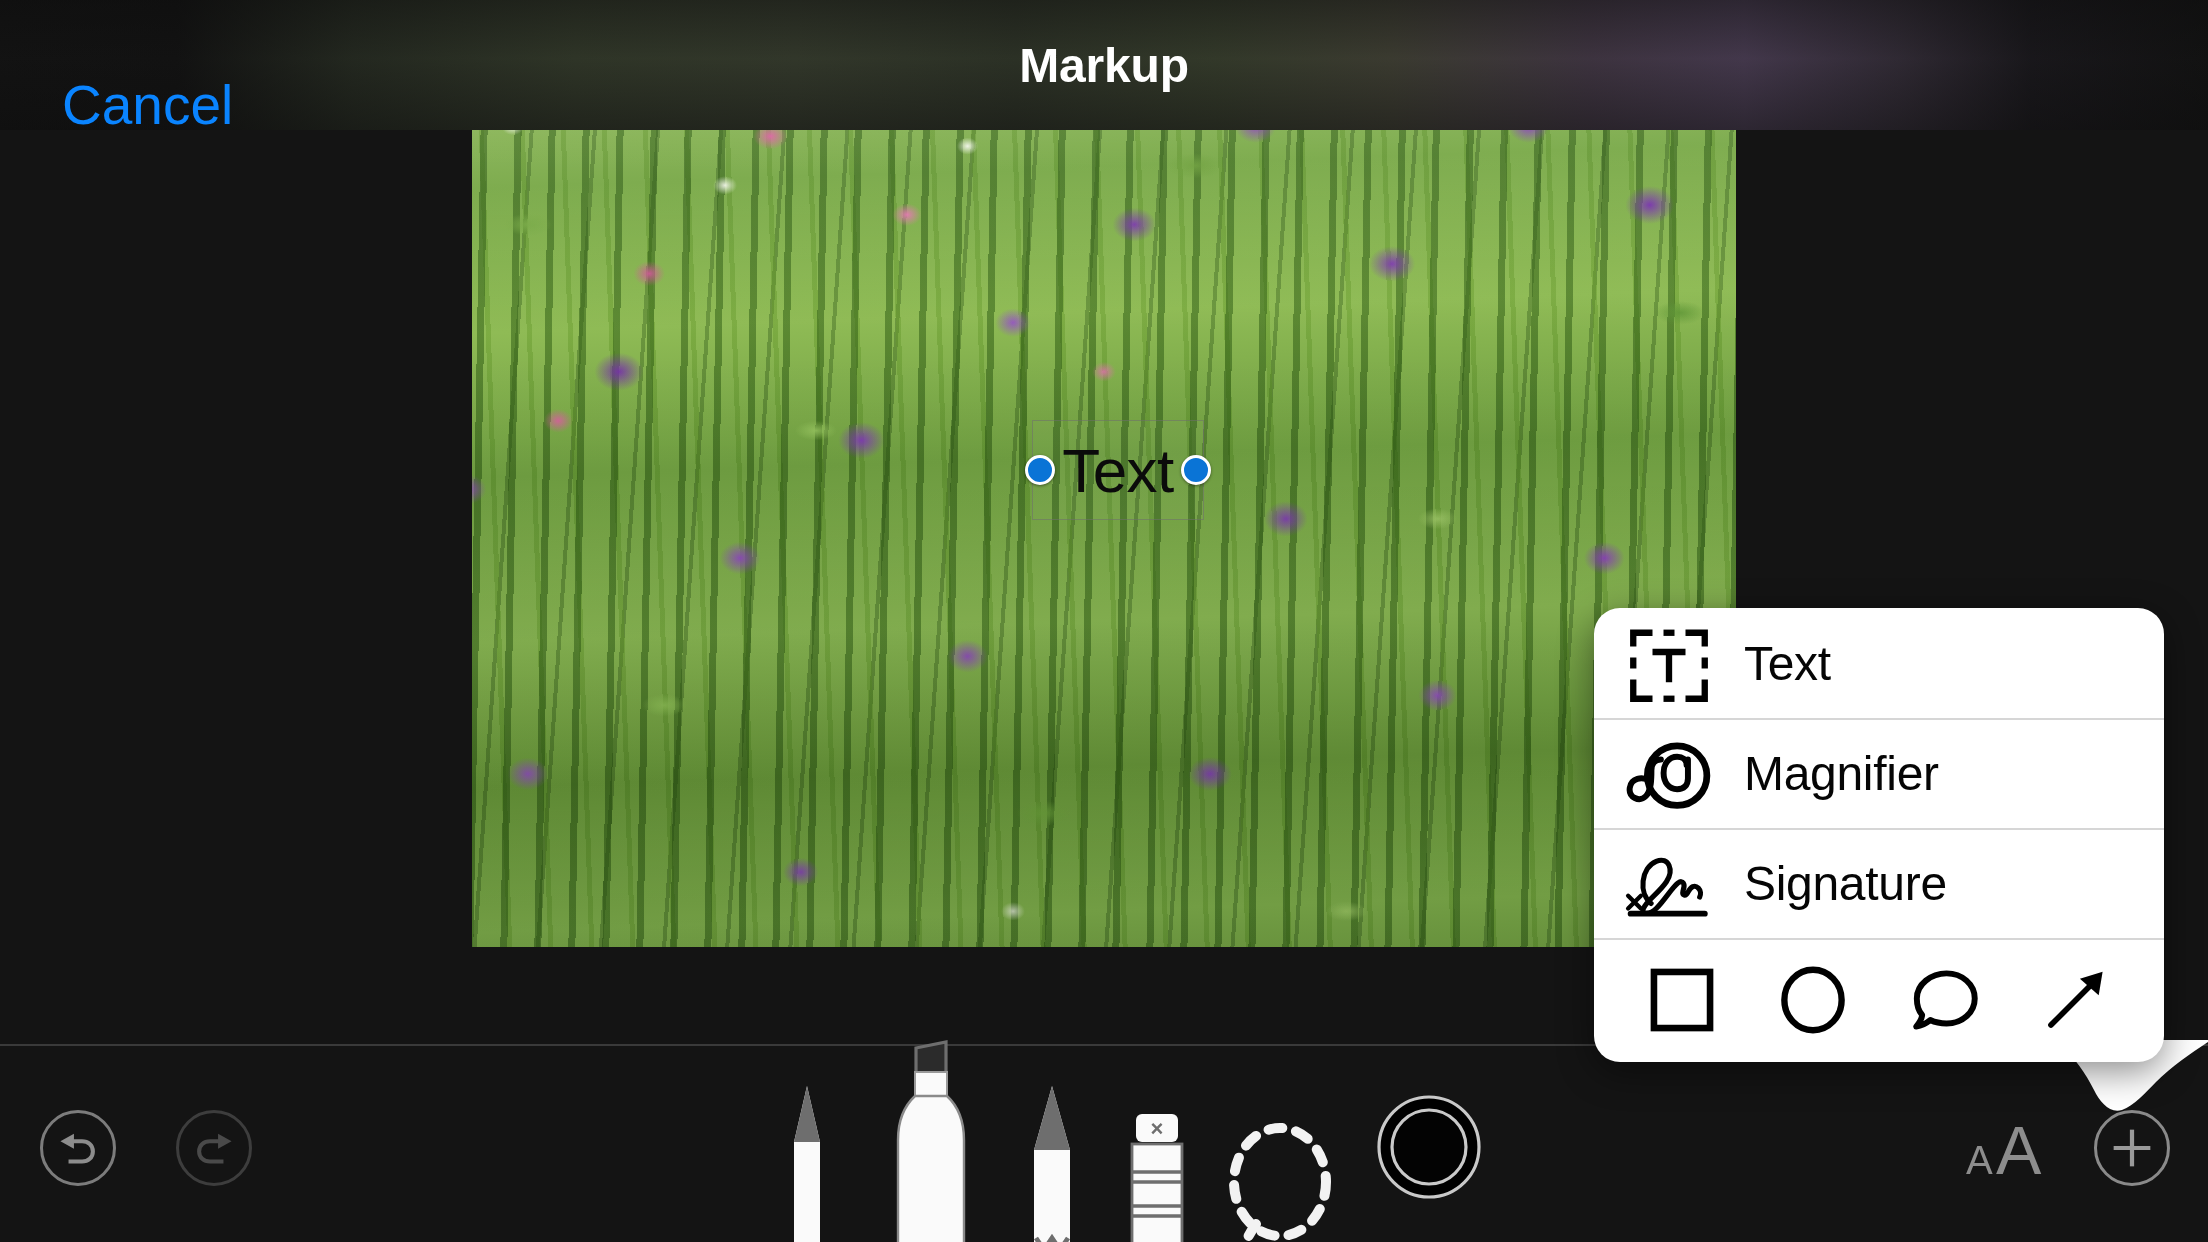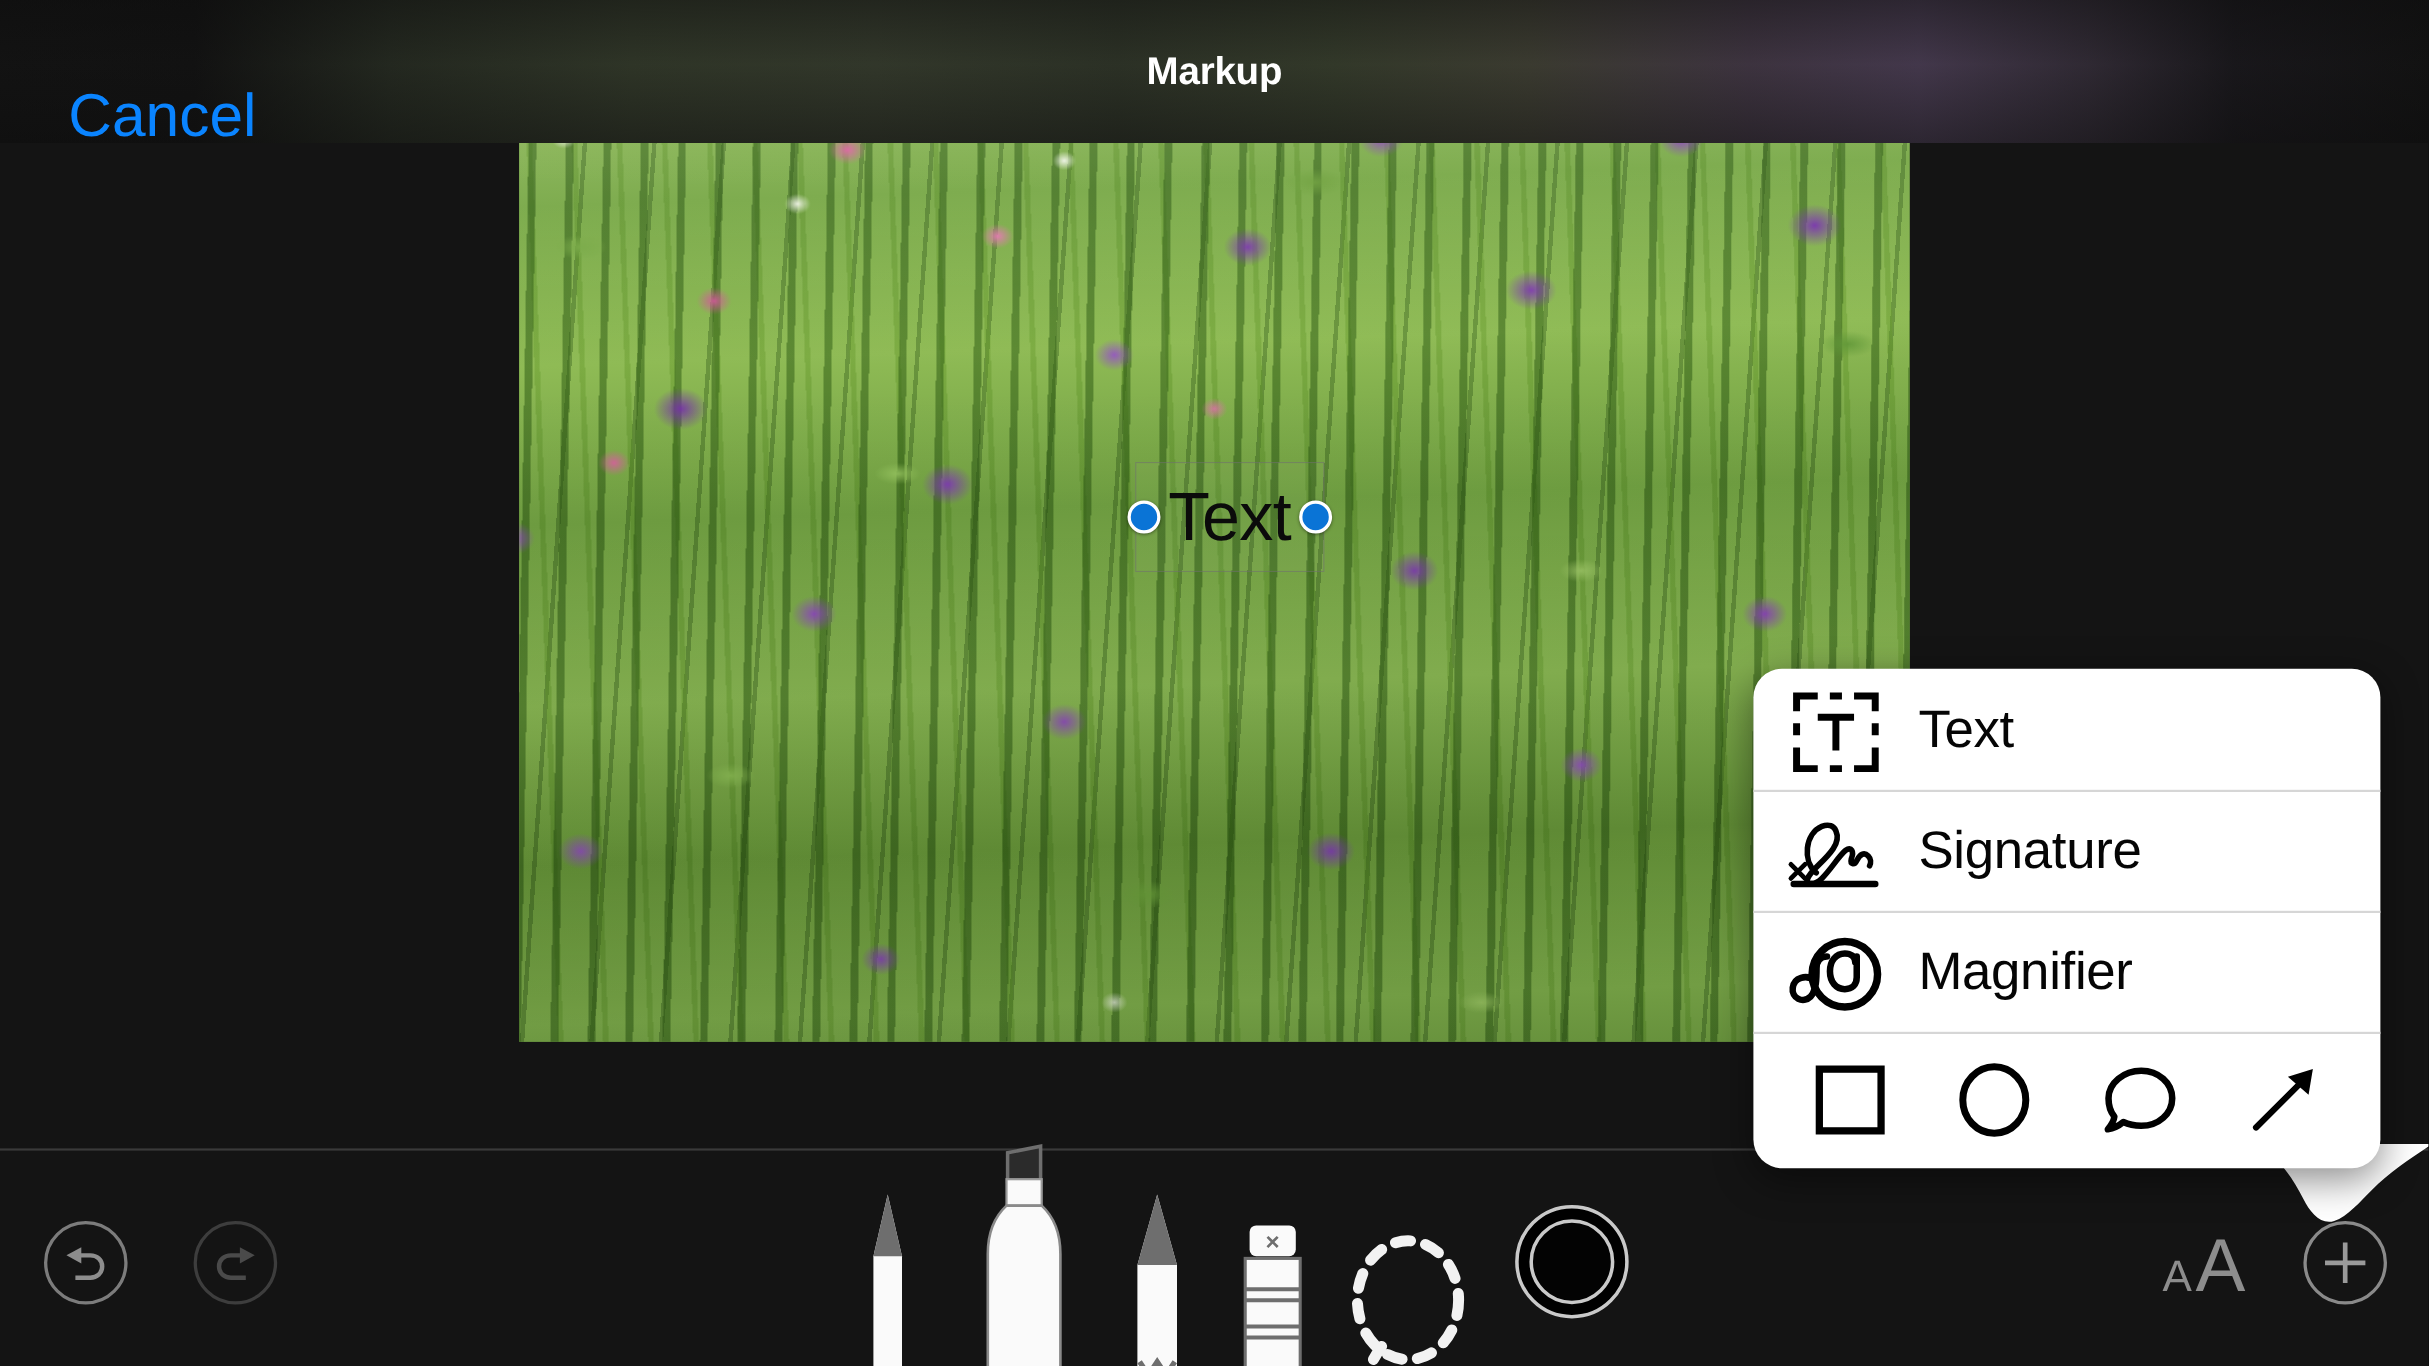"Markup" #nav-title { font-size: 35px -> 48px }
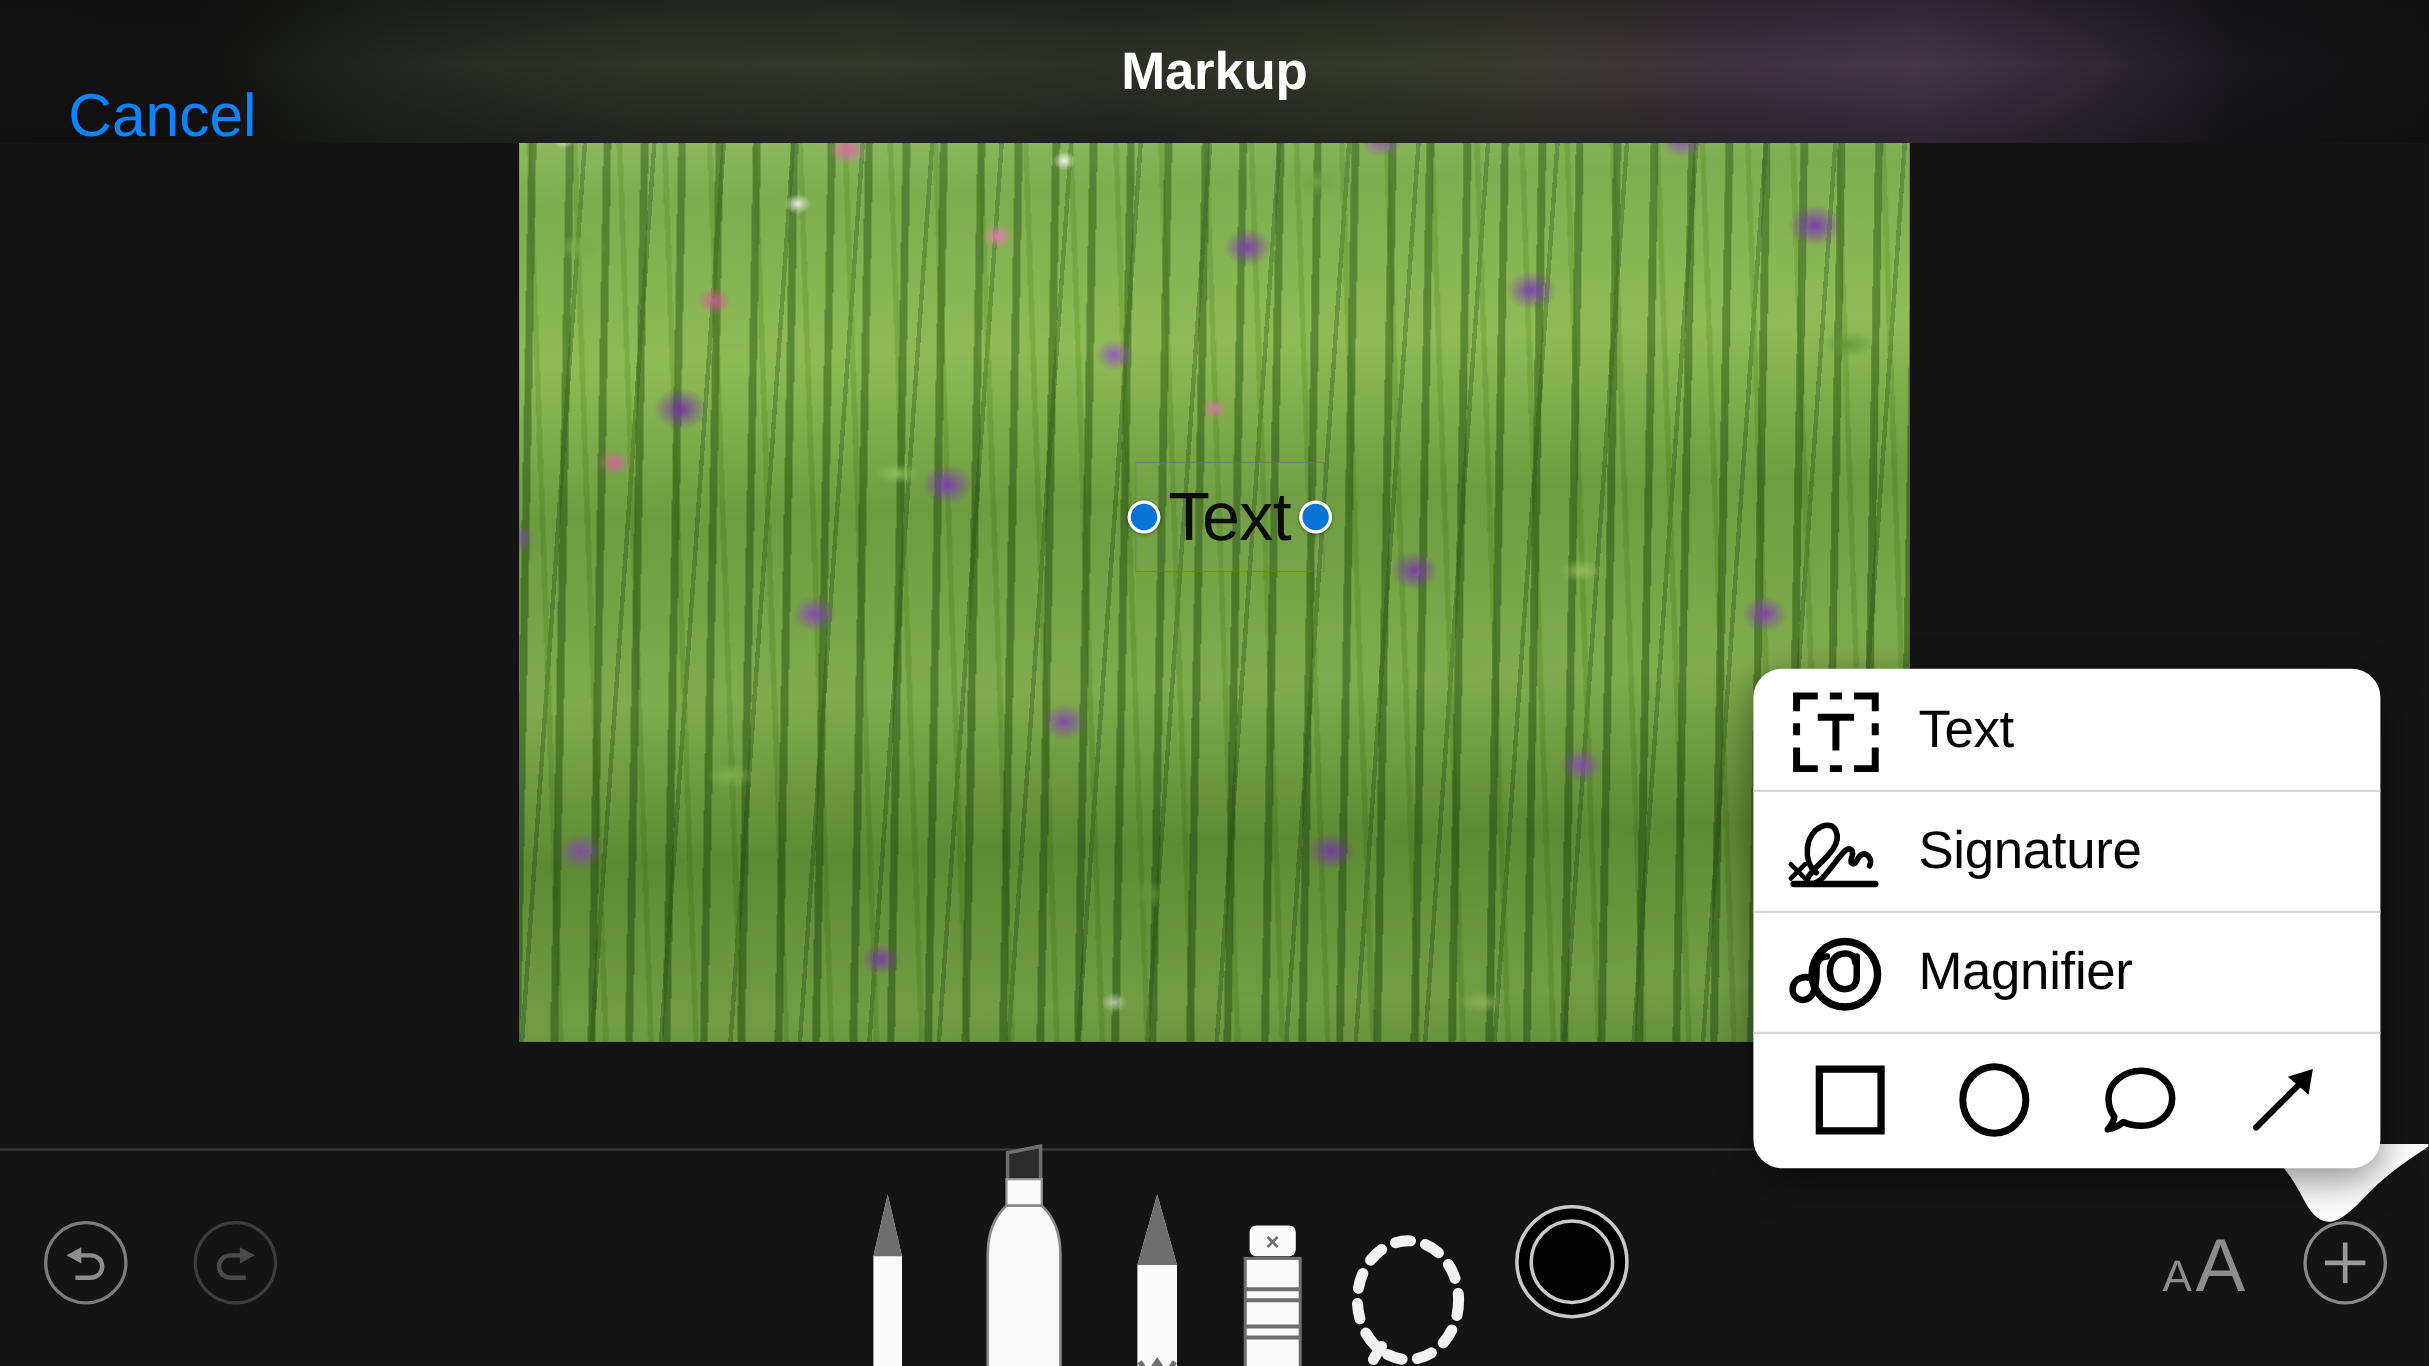"Signature" div.popup-row { order: before "Magnifier" -> after "Magnifier" }
